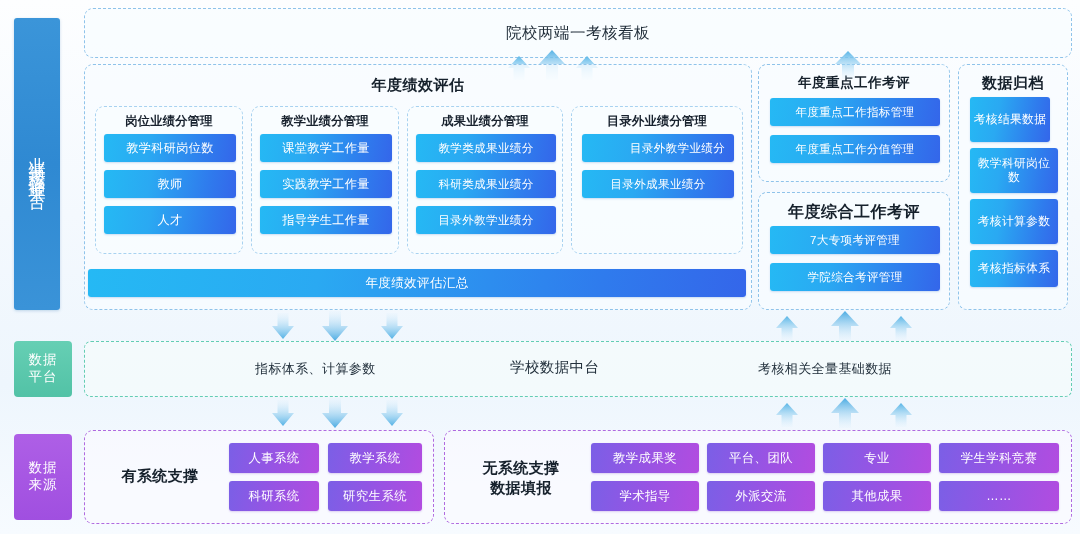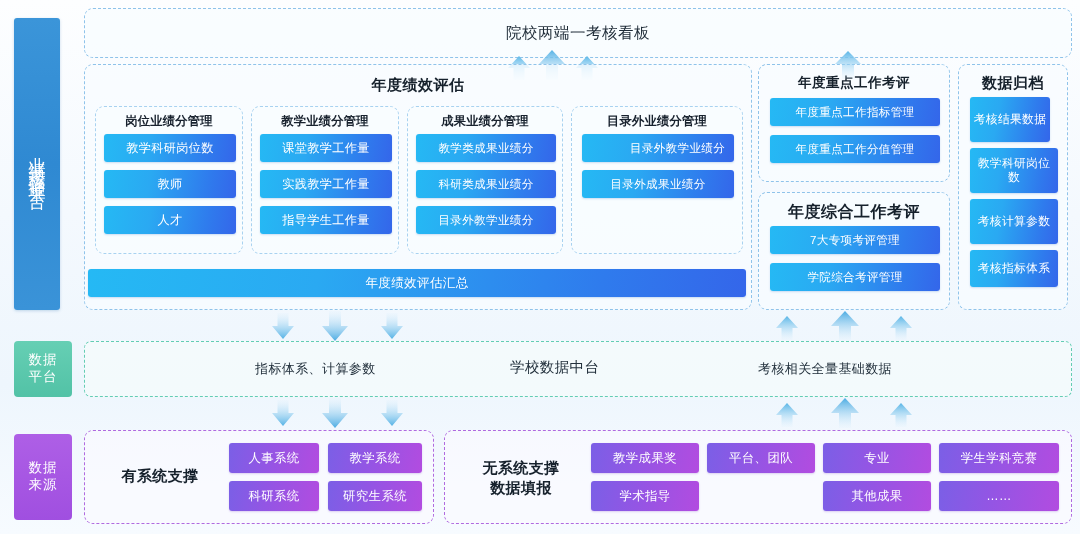"外派交流" div.pcard { html: none -> <div>外派交流</div> }
